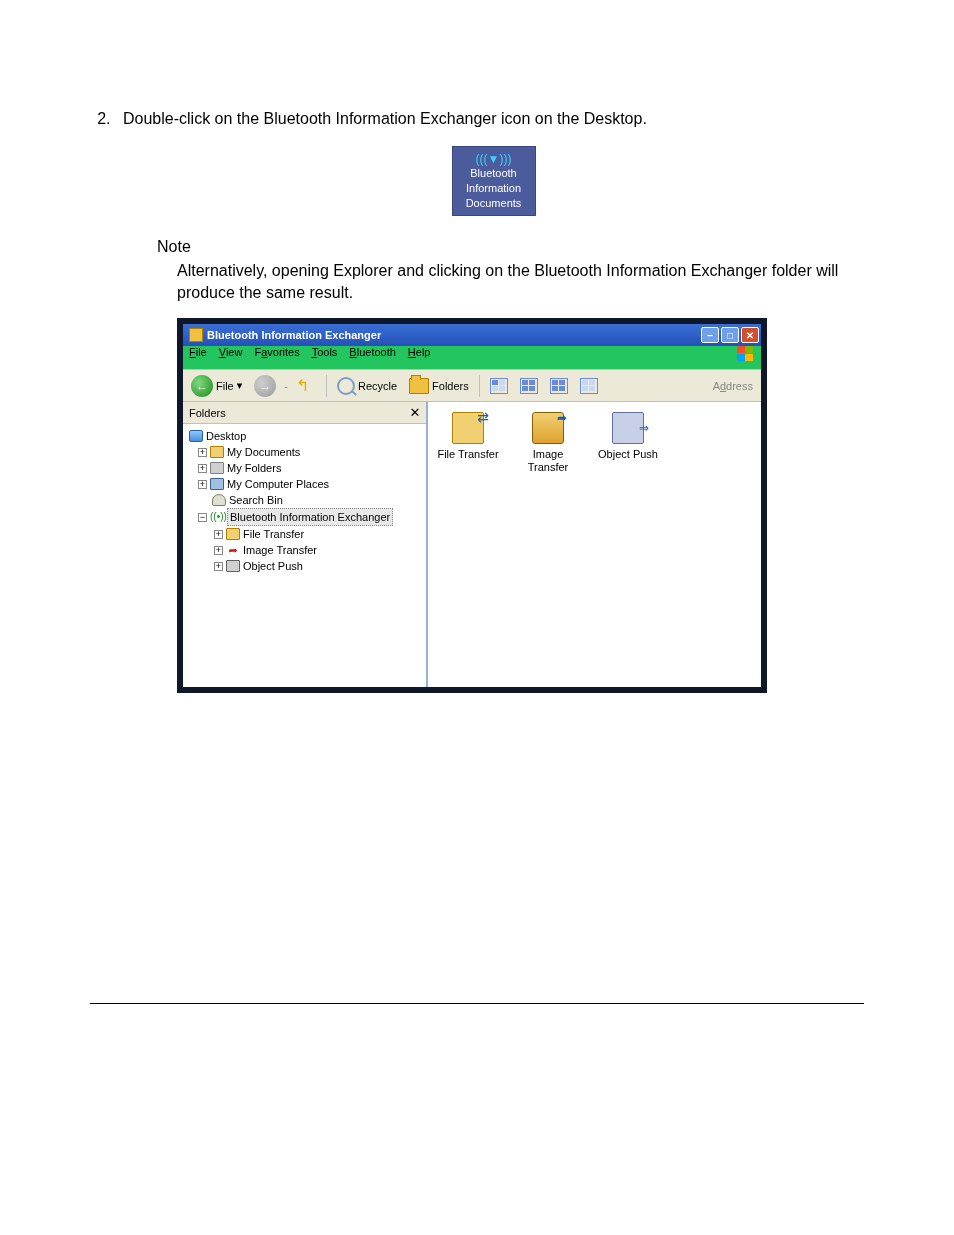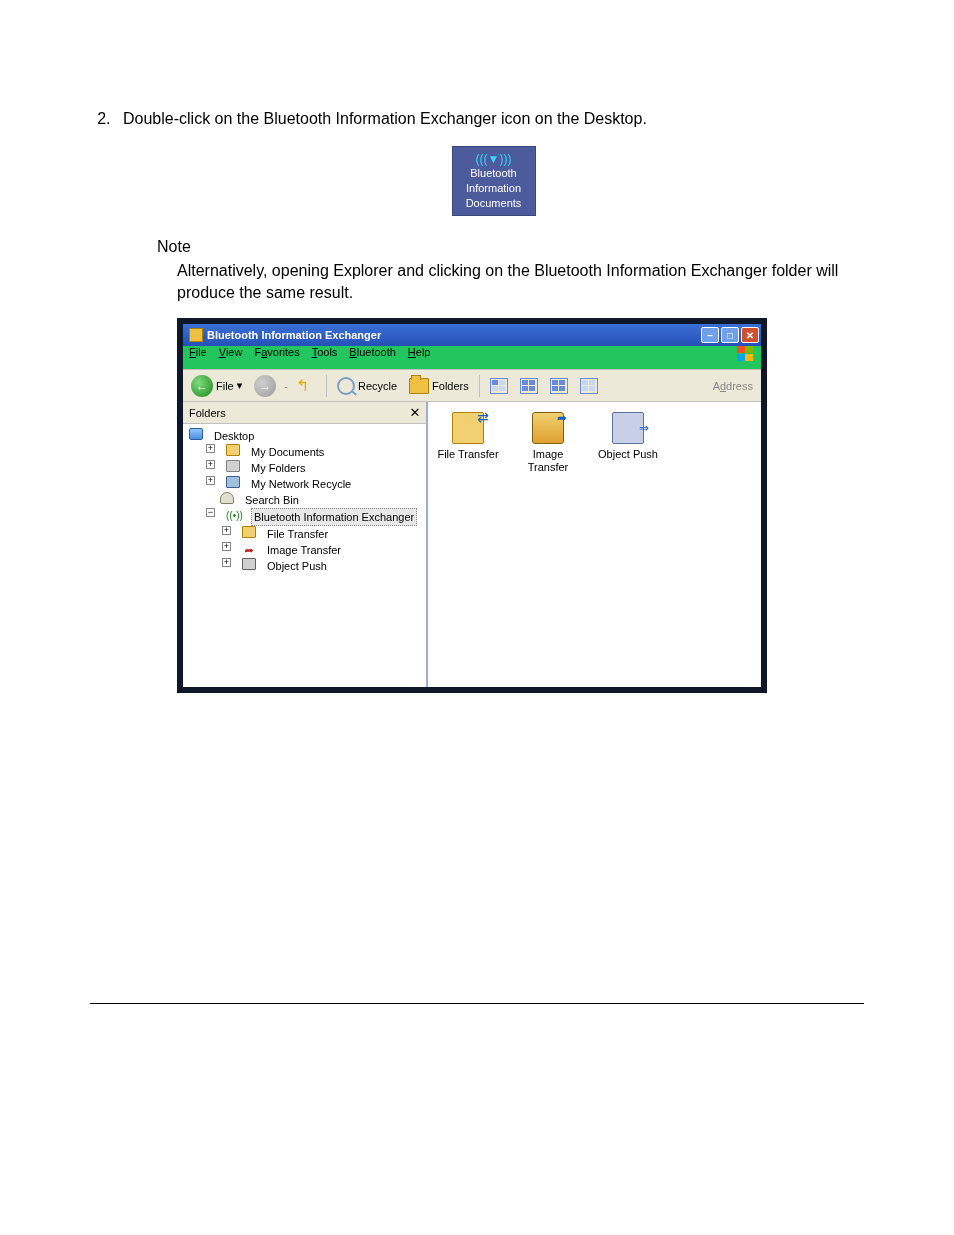"Desktop" .tn { align-items: flex-start -> center; gap: 11px -> 3px }
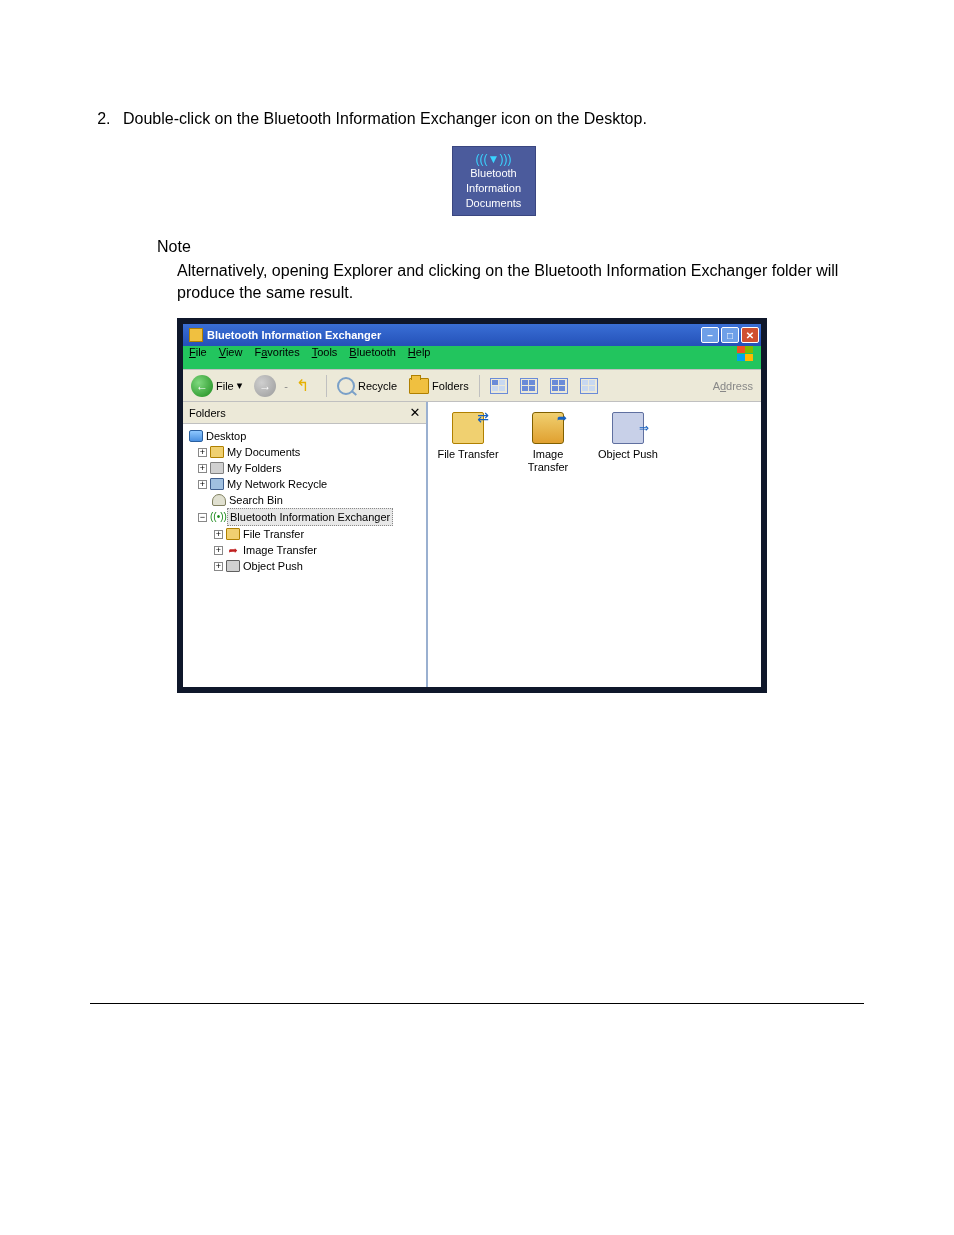"My Network Recycle" span { text: Network Recycle -> Computer Places }
